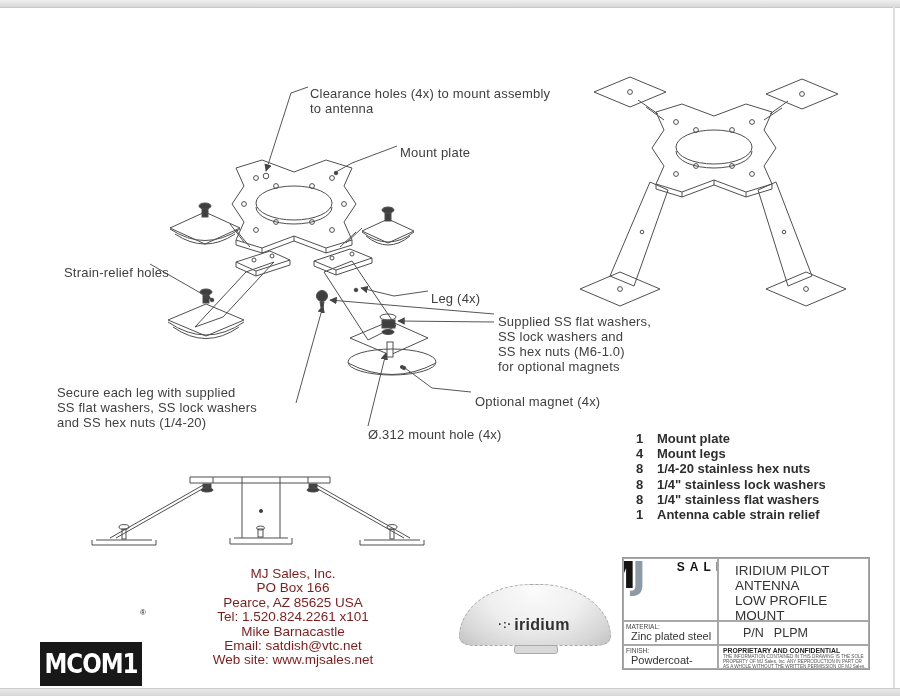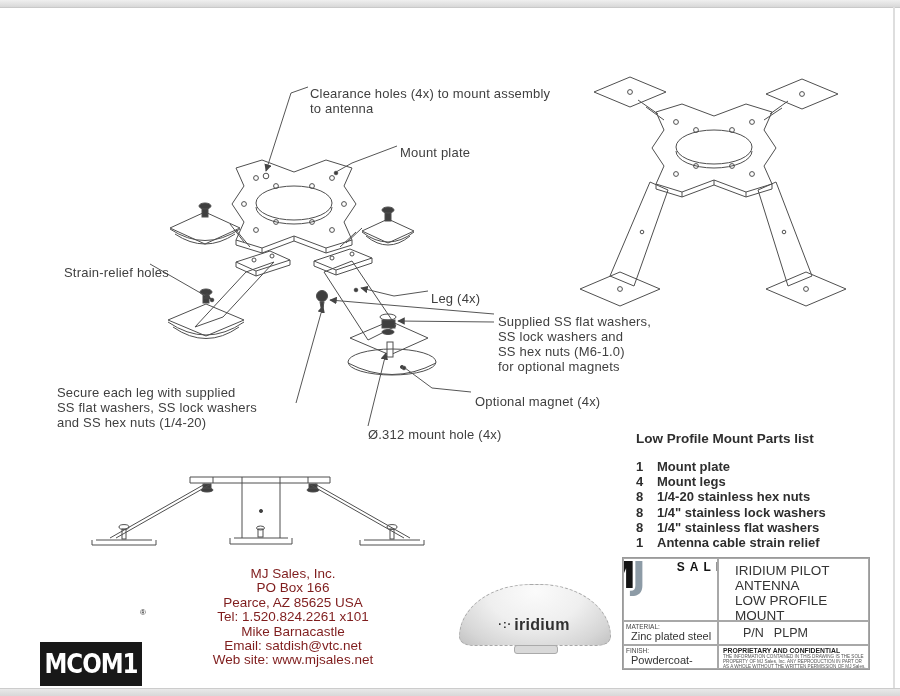"Low Profile Mount Parts list" div.title { html: <div>Low Profile Mount Parts list</div> -> none }
